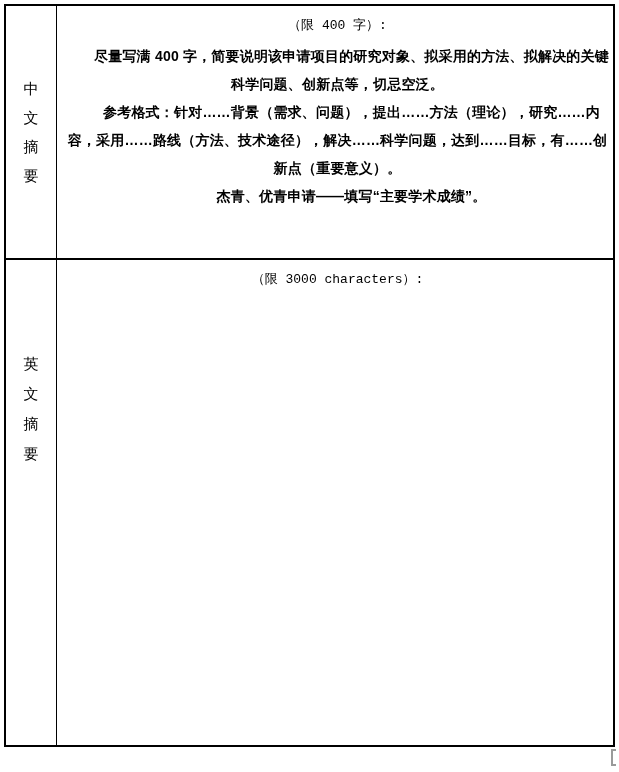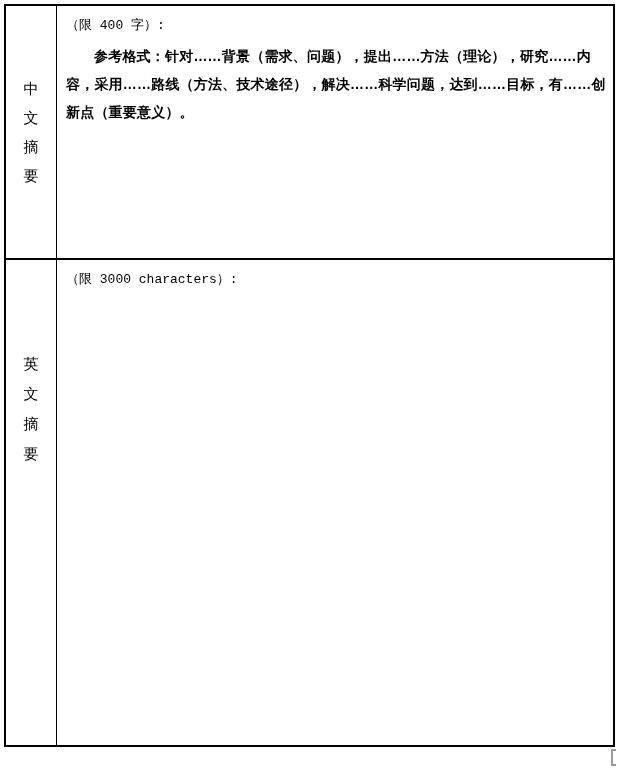"（限 400 字）:" .content-cell p { text-align: none -> center }
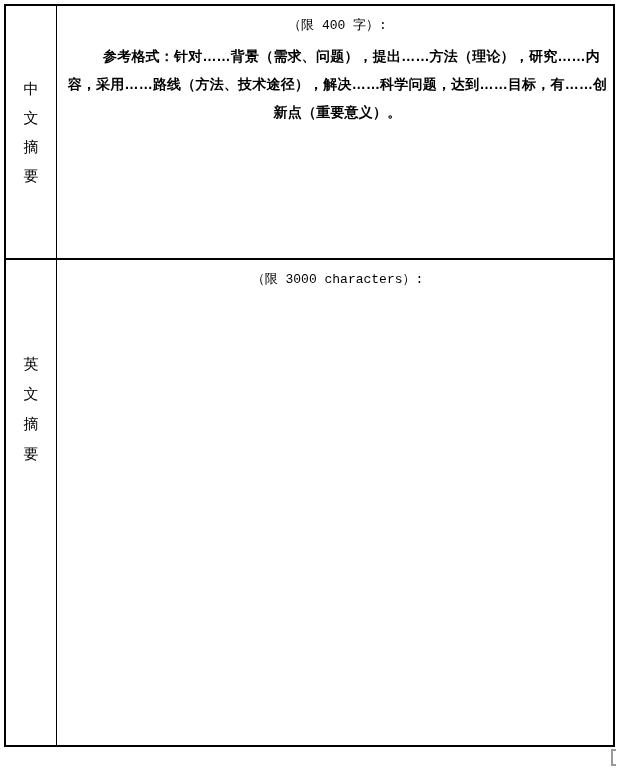"尽量写满 400" p.body-para { html: none -> <p>尽量写满 400 字，简要说明该申请项目的研究对象、拟采用的方法、拟解决的关键科学问题、创新点等，切忌空泛。</p> }
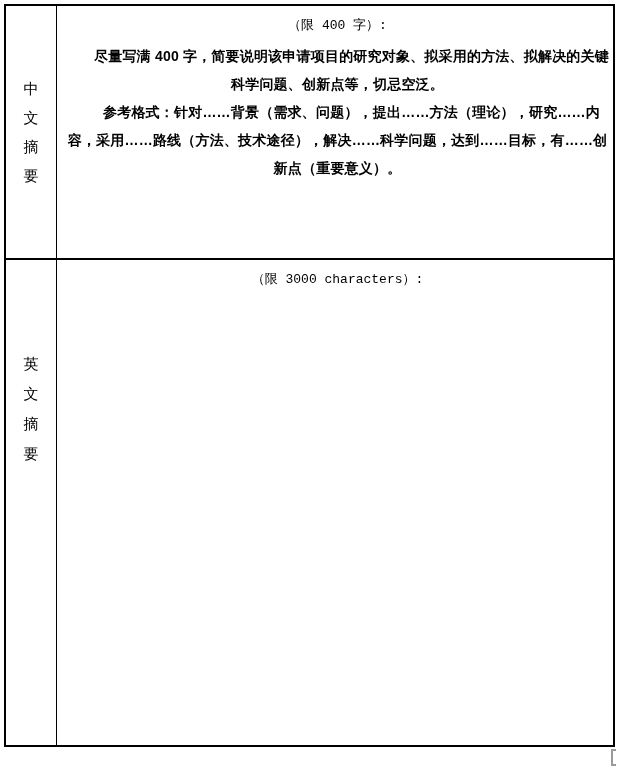"杰青、优青申请——填写“主要学术成绩”。" p.body-para { html: none -> <p>杰青、优青申请——填写“主要学术成绩”。</p> }
